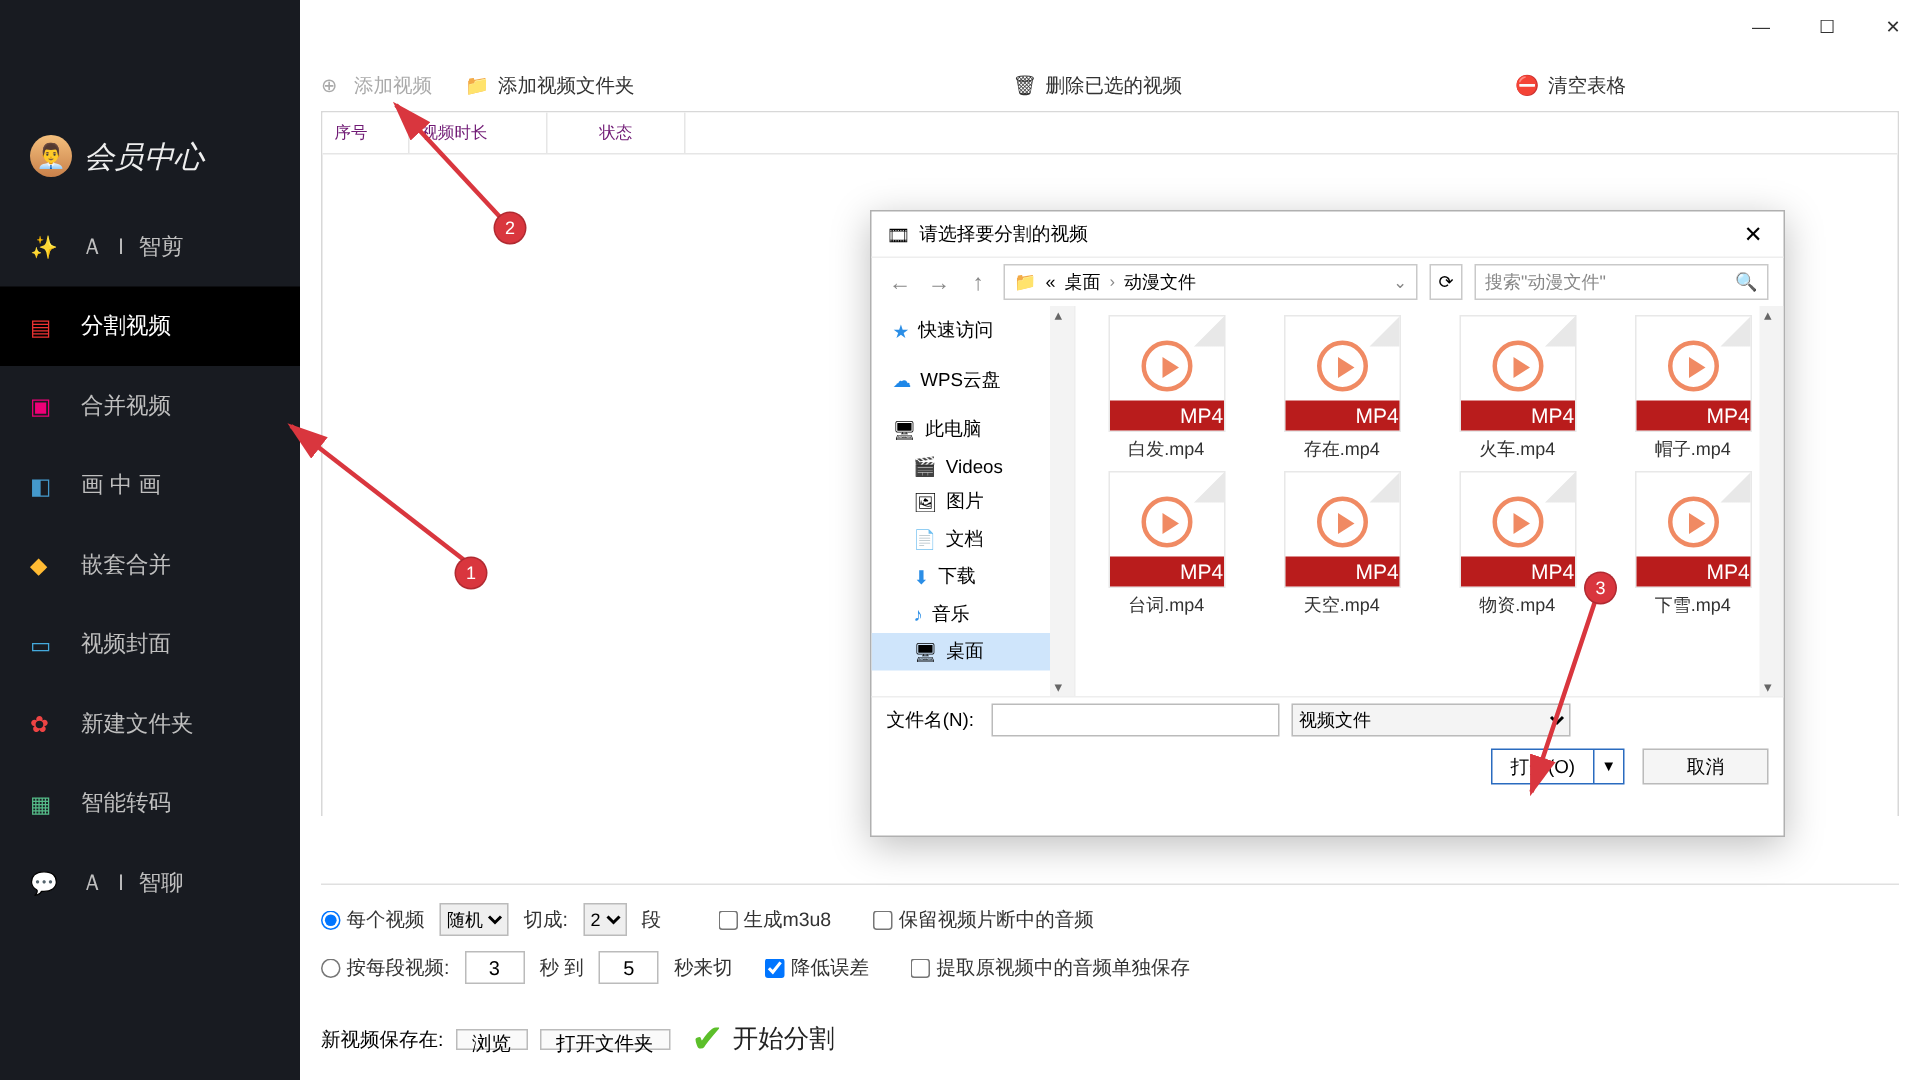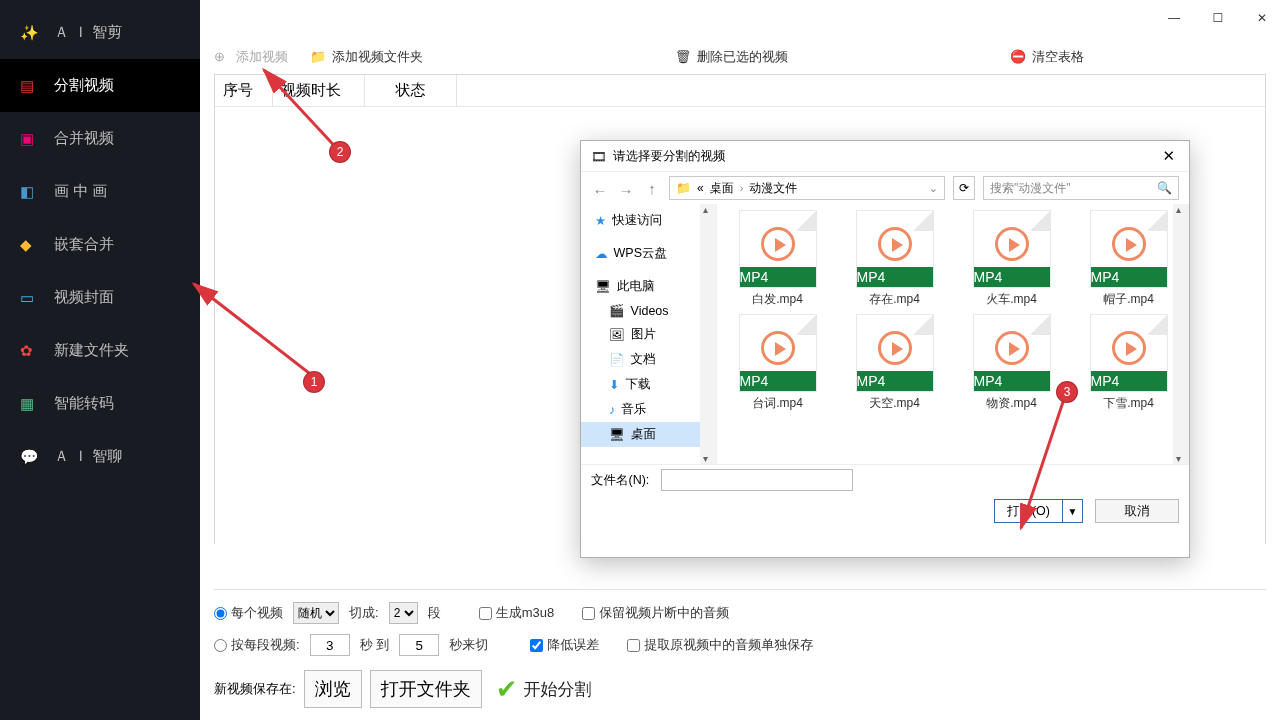"序号" .th { color: #000000 -> #701a75; font-size: 15px -> 11px }
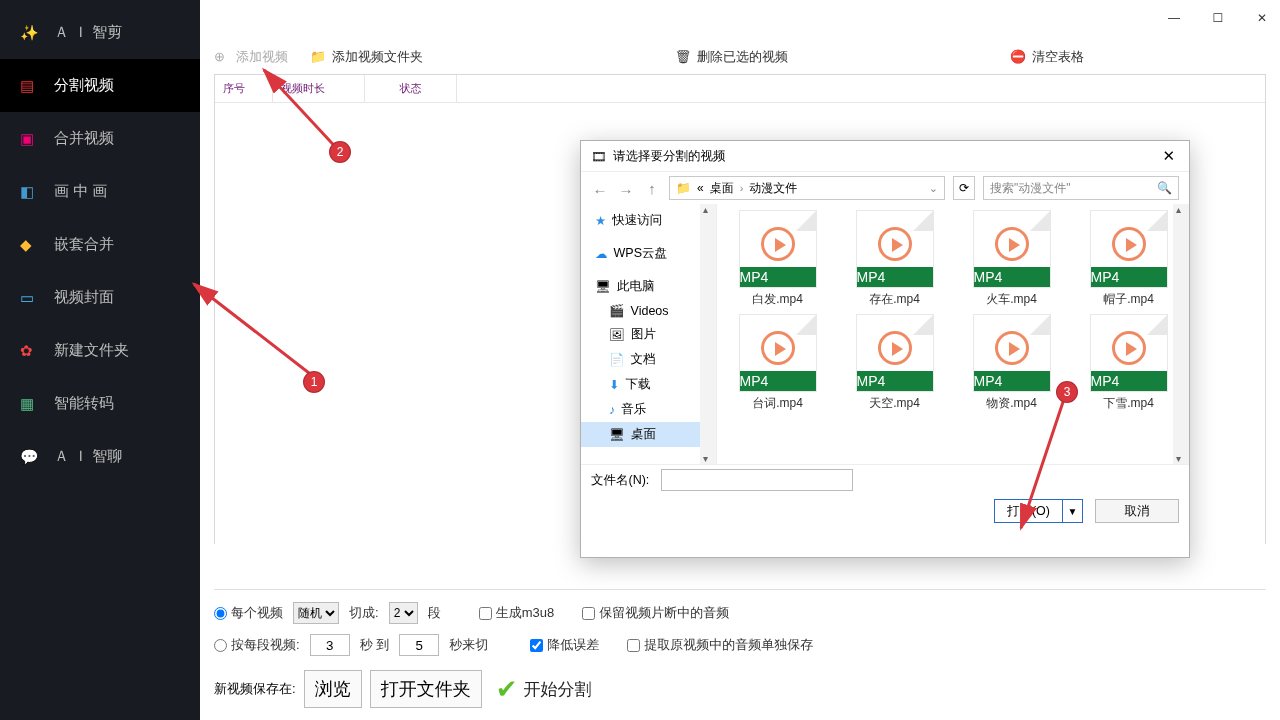"会员中心" div.vip-section { html: none -> <div> <span></span> <span>会员中心</span> </div> }
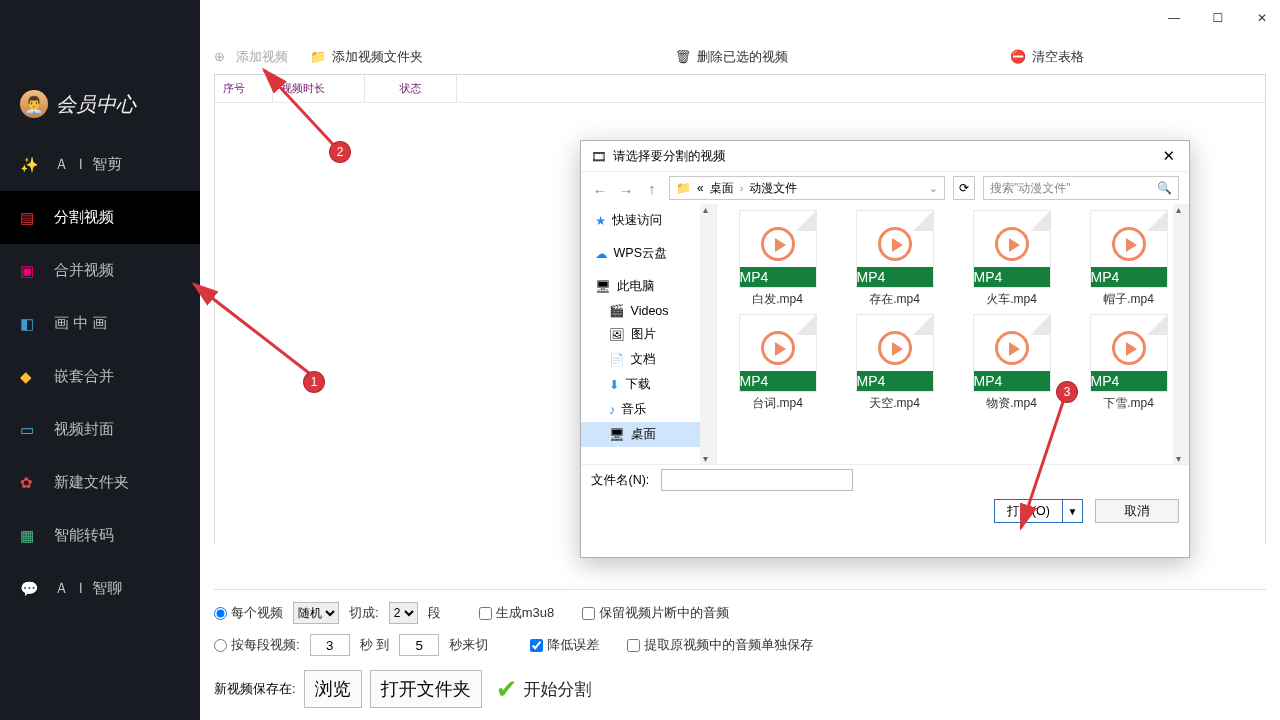"MP4" .mp4-bar { background: #15803d -> #b91c1c; text-align: left -> right }
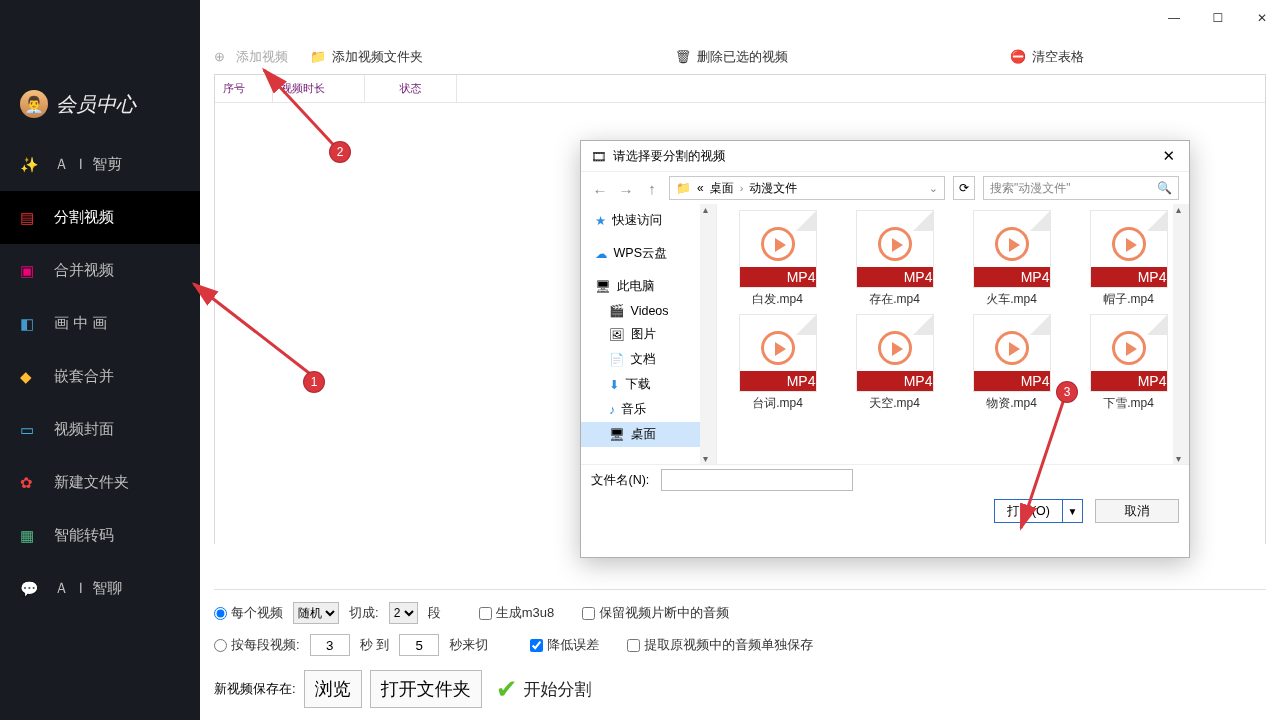"视频文件" select.ft-select { html: none -> <select><option>视频文件</option></select> }
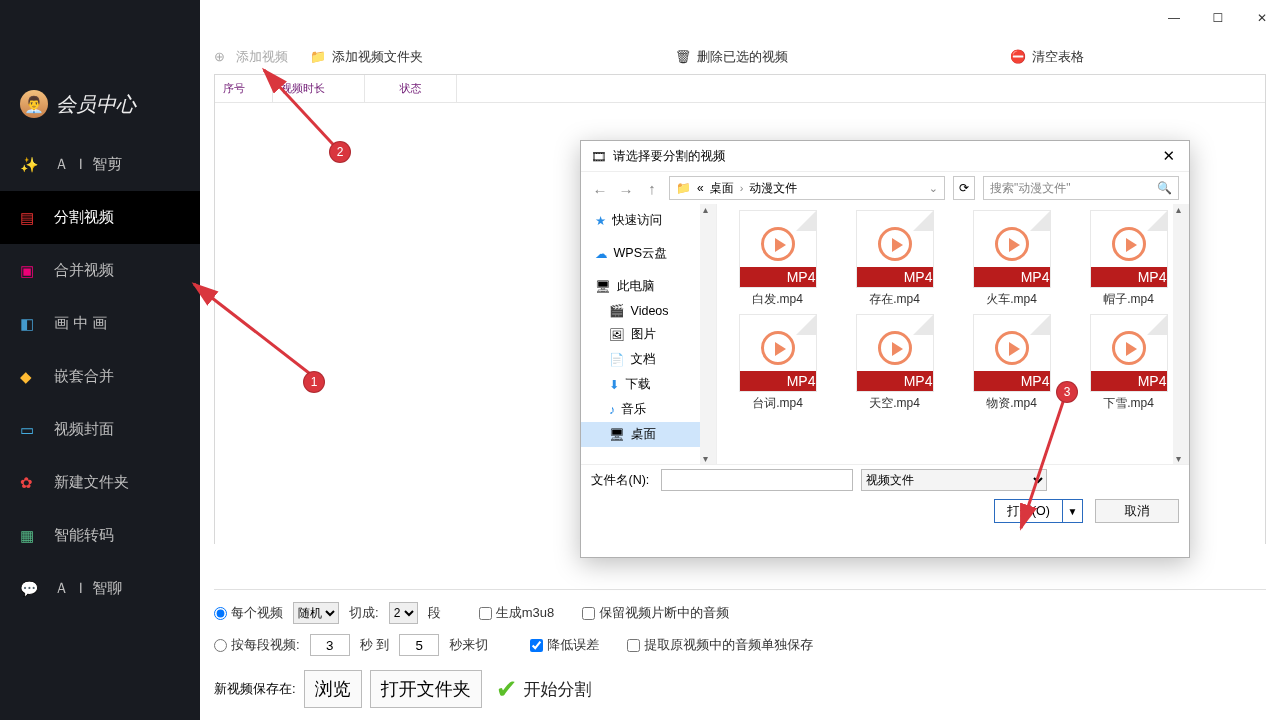"降低误差" label.cb { margin-left: 32px -> 12px }
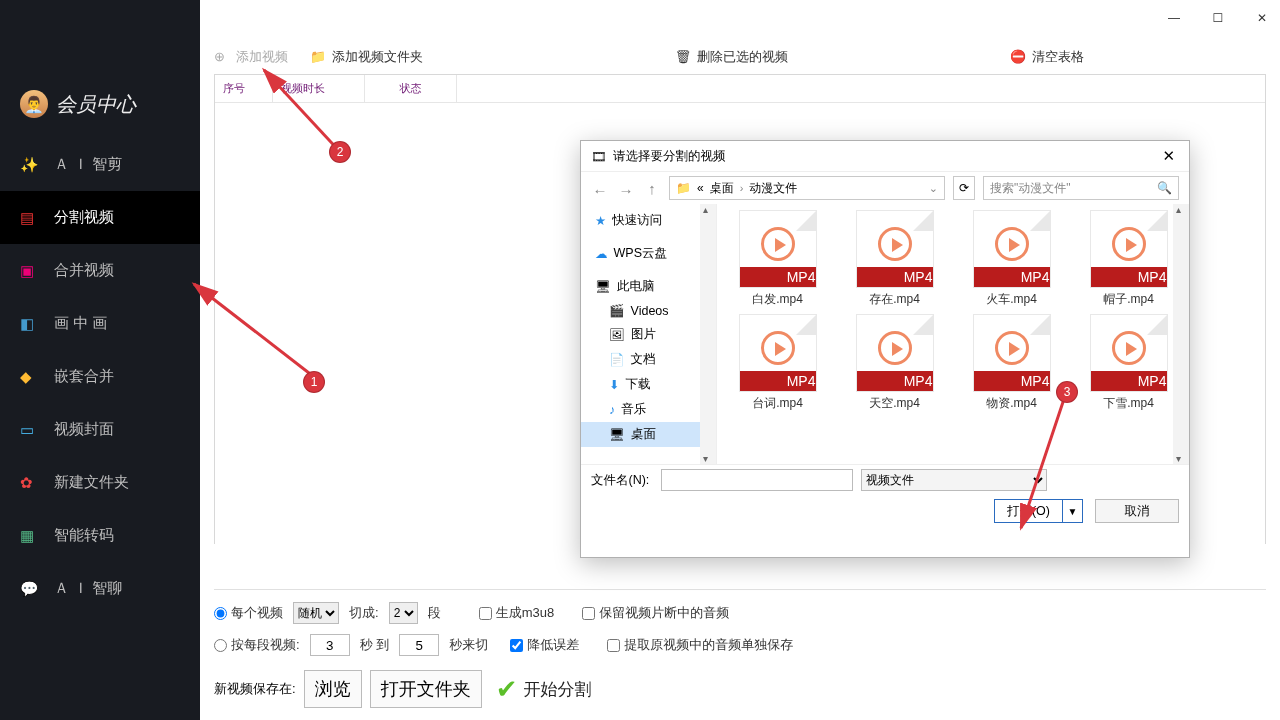"浏览" .btn { font-size: 18px -> 13px; height: 38px -> 14px }
